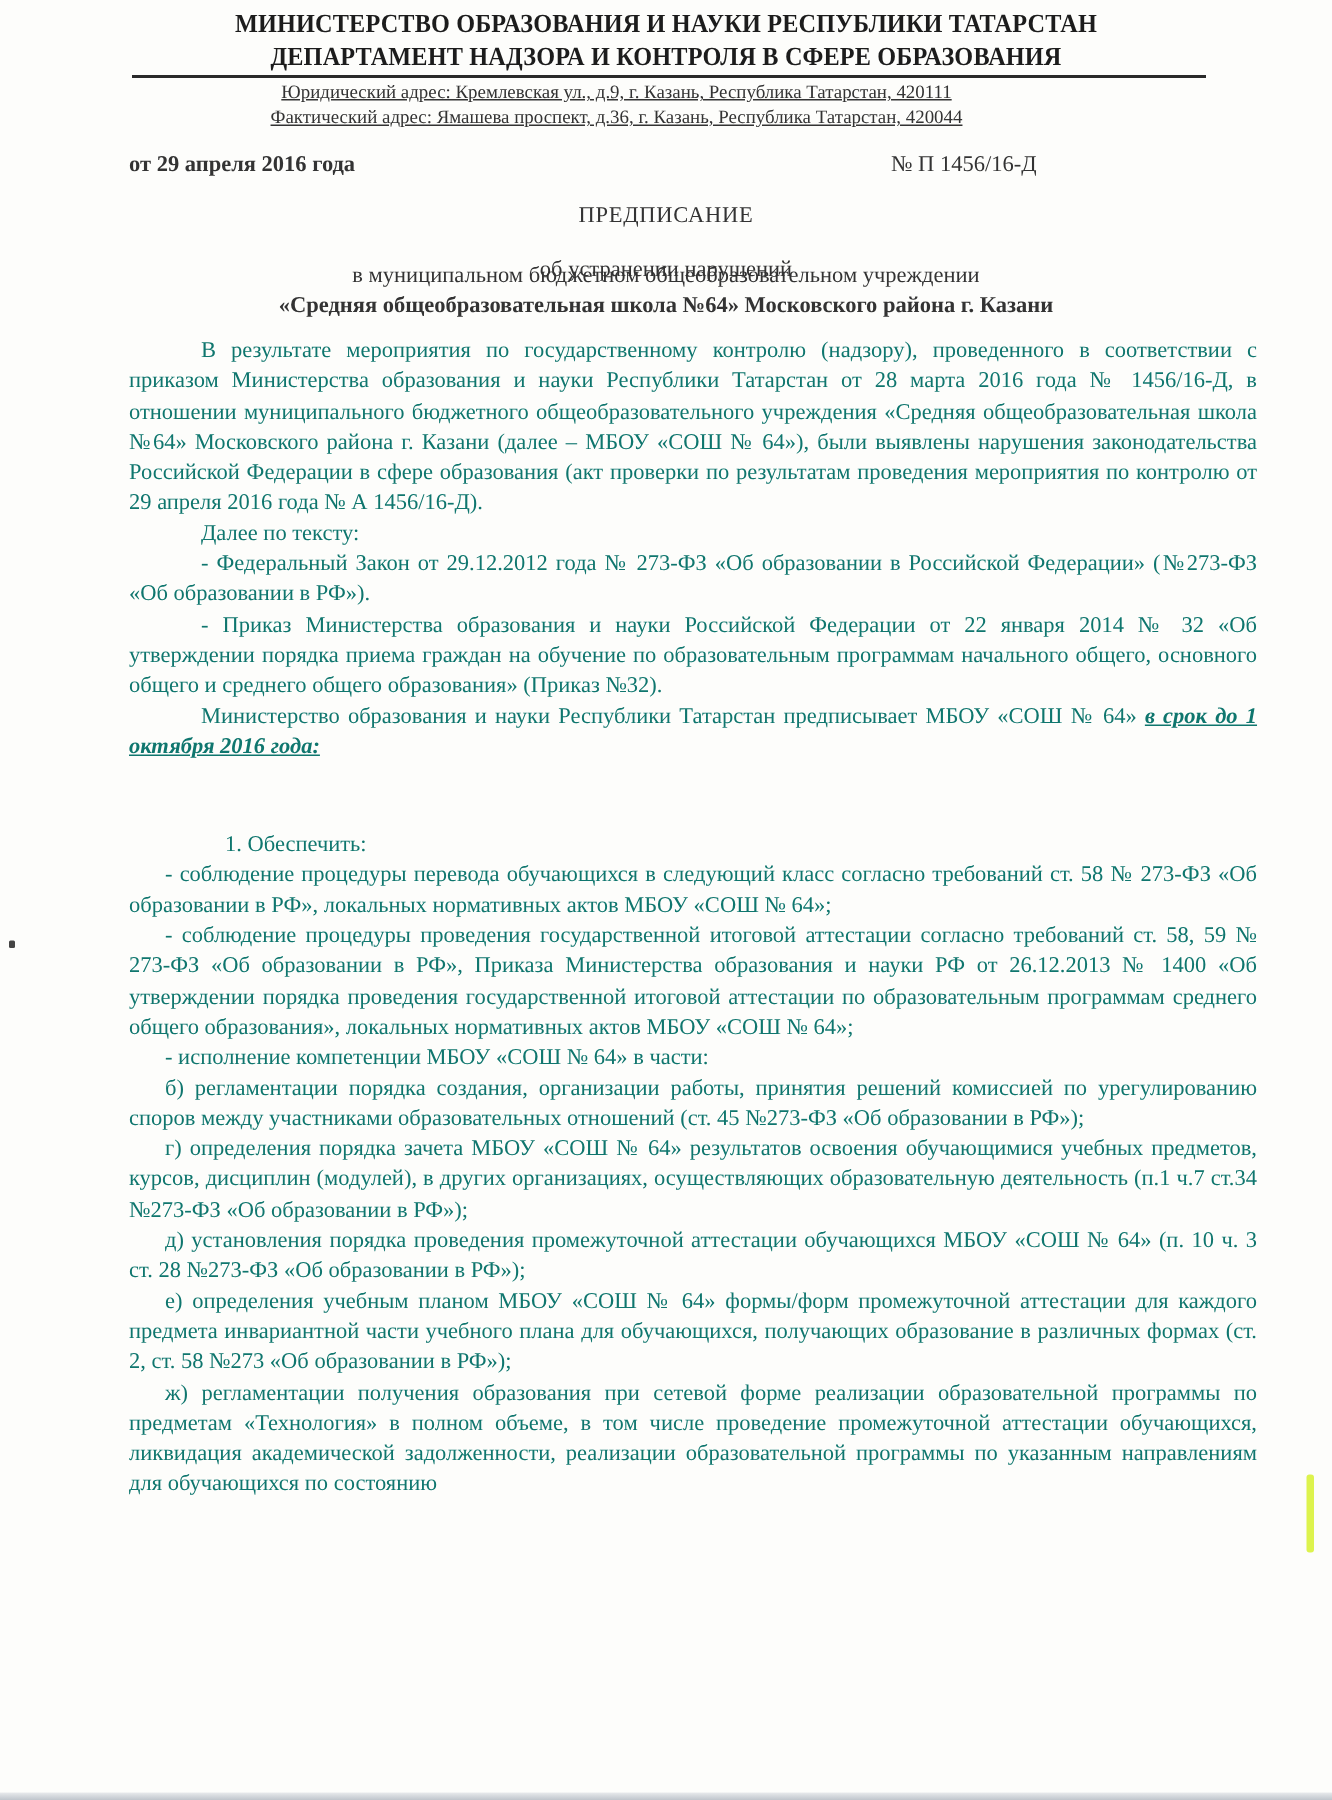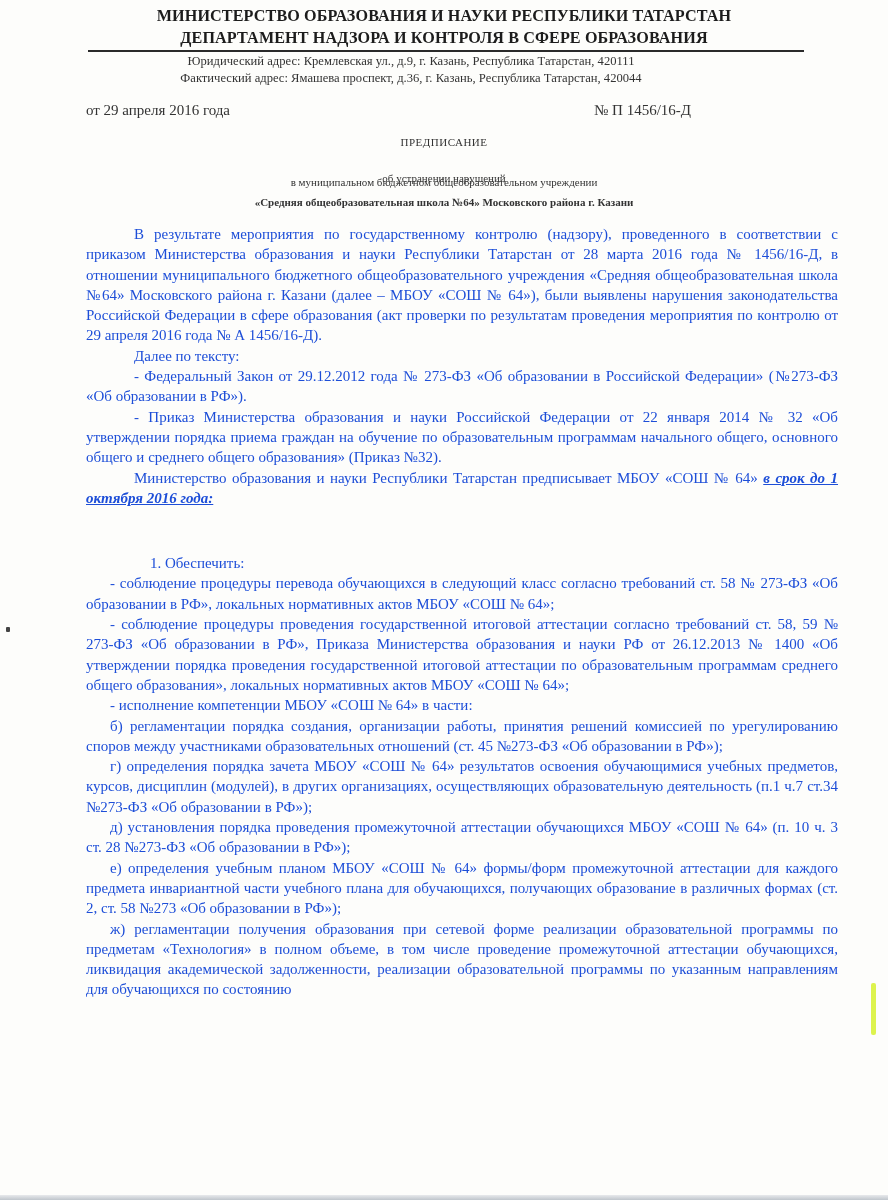"Юридический адрес: Кремлевская ул., д.9," .hdr-addr { text-decoration: none -> underline }
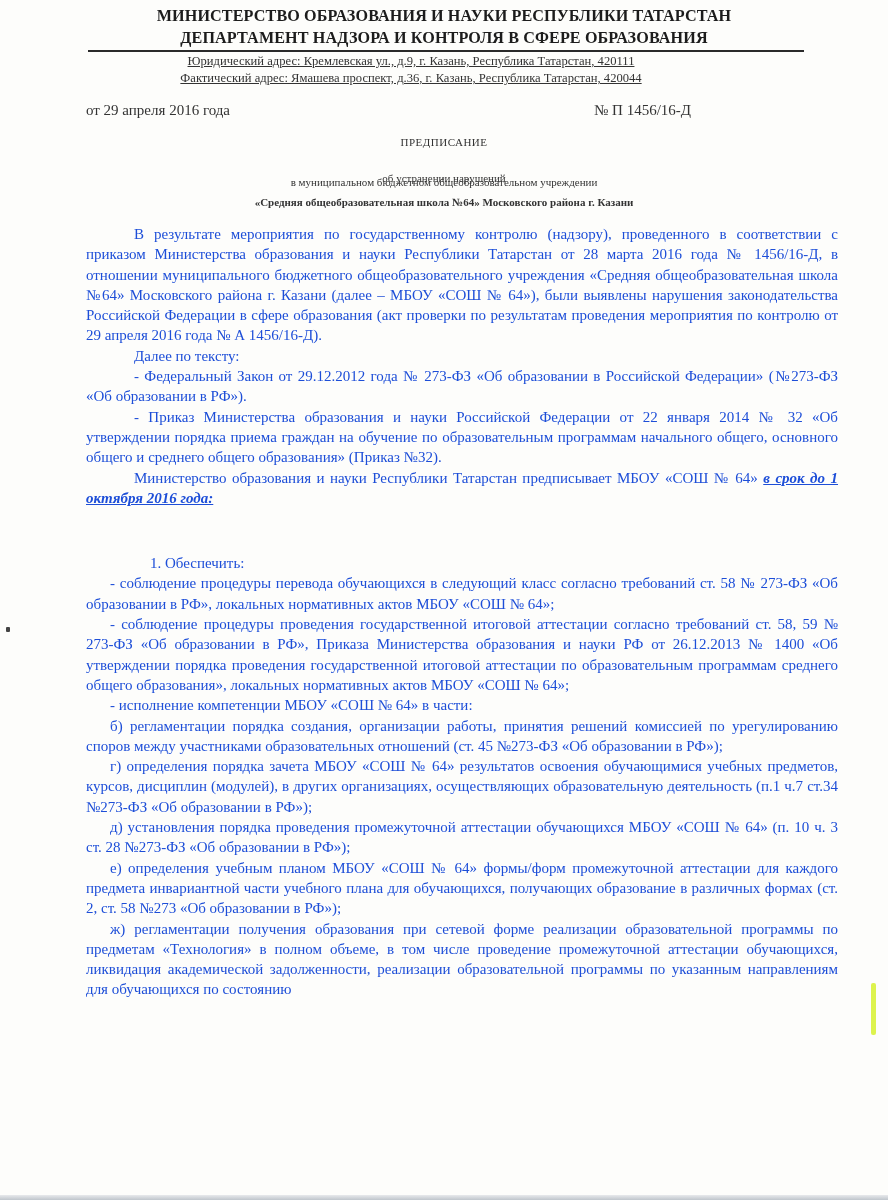"от 29 апреля 2016 года" div.meta-row { font-weight: none -> bold }
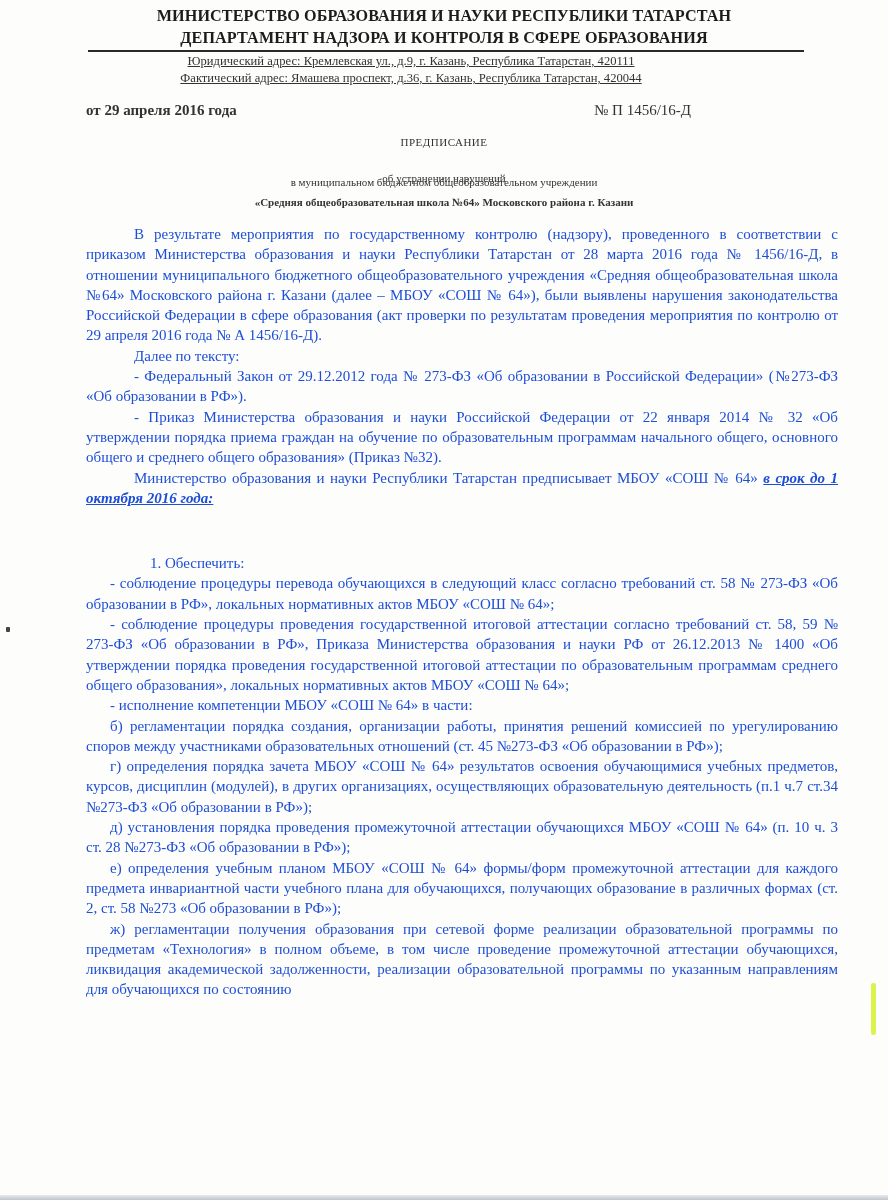"ПРЕДПИСАНИЕ" .center-line { font-size: 11px -> 15px }
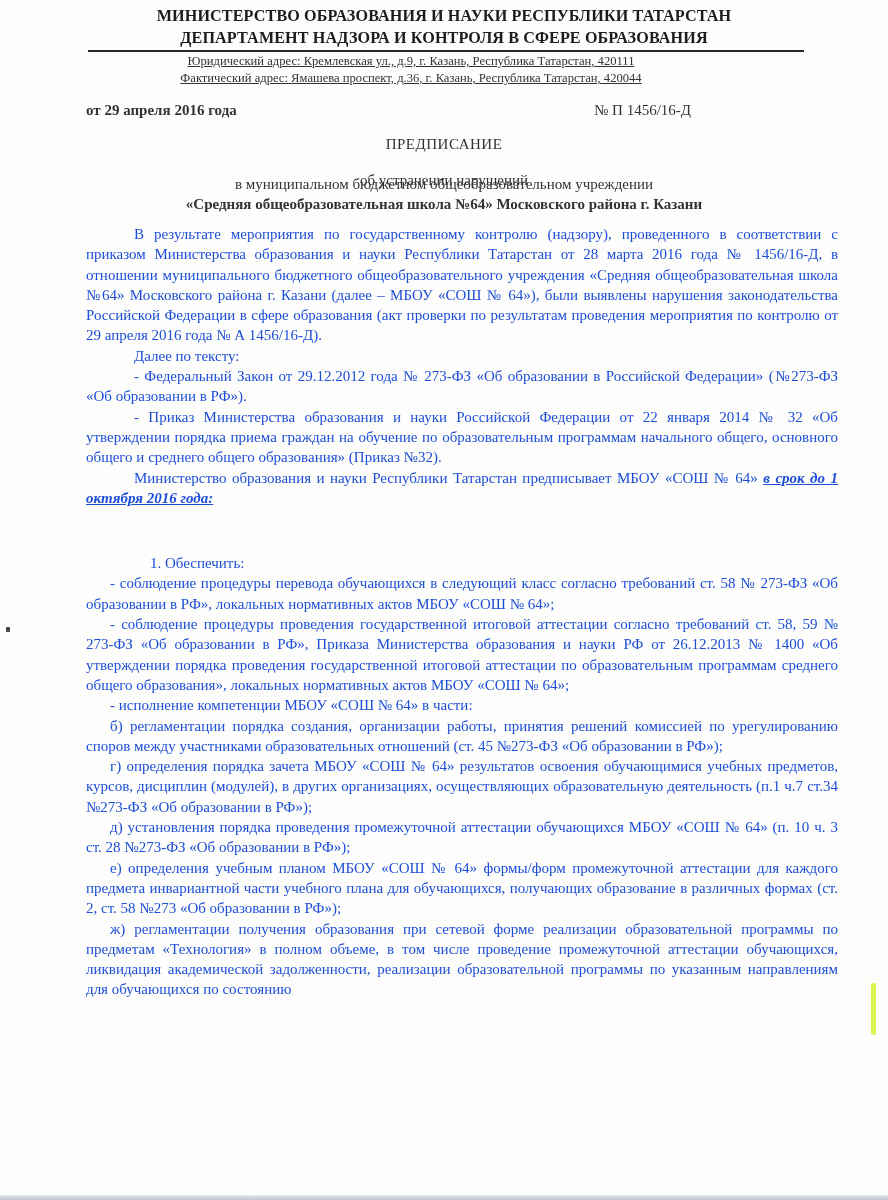"В результате мероприятия по" .body-text { color: #1d4ed8 -> #0f766e }
